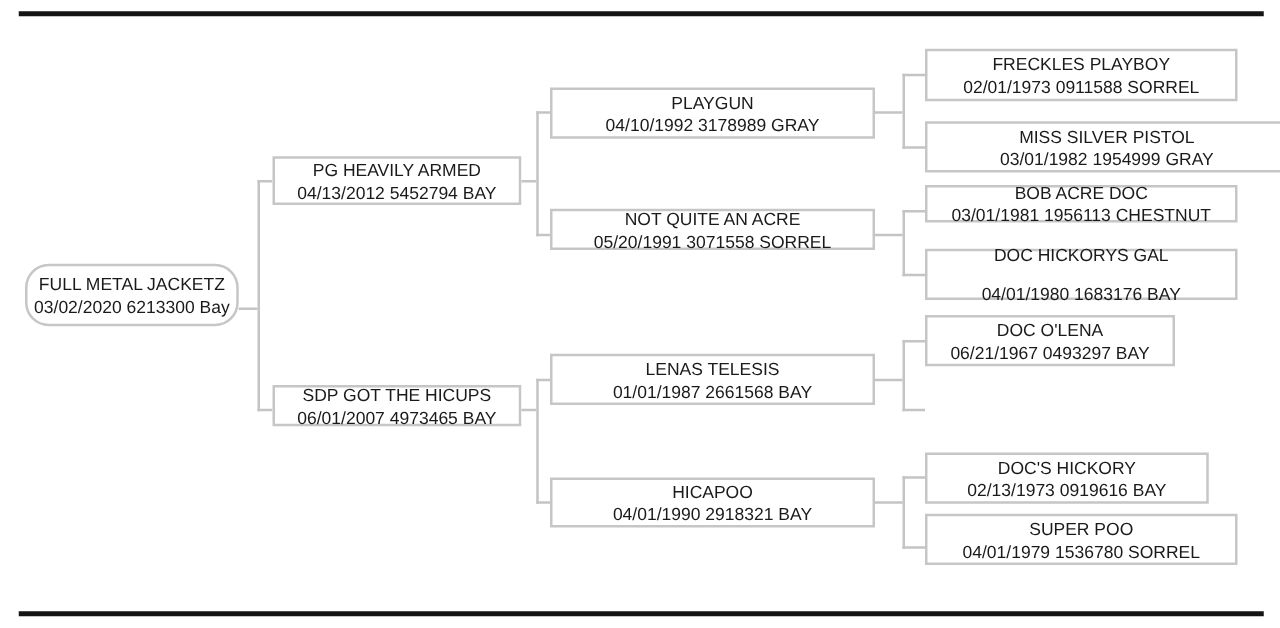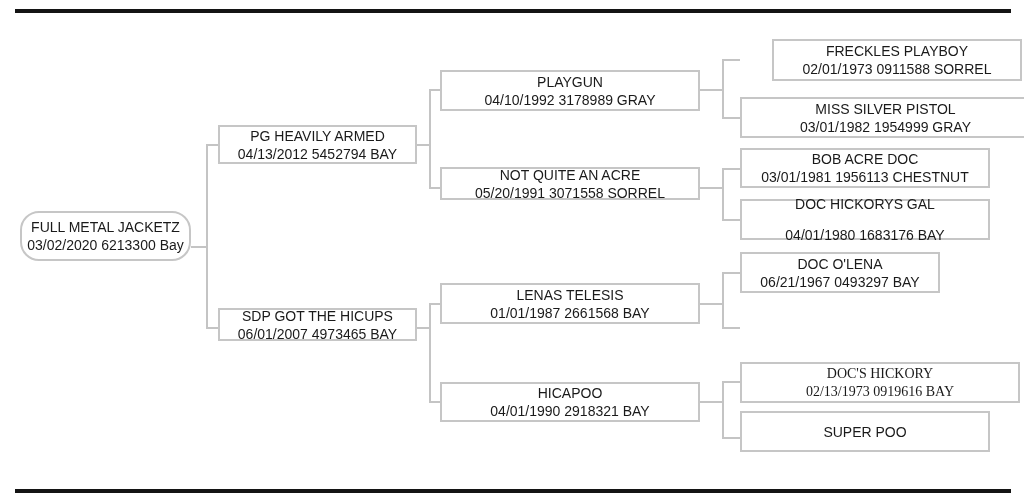"FRECKLES PLAYBOY" div.node { margin-left: 32px -> none }
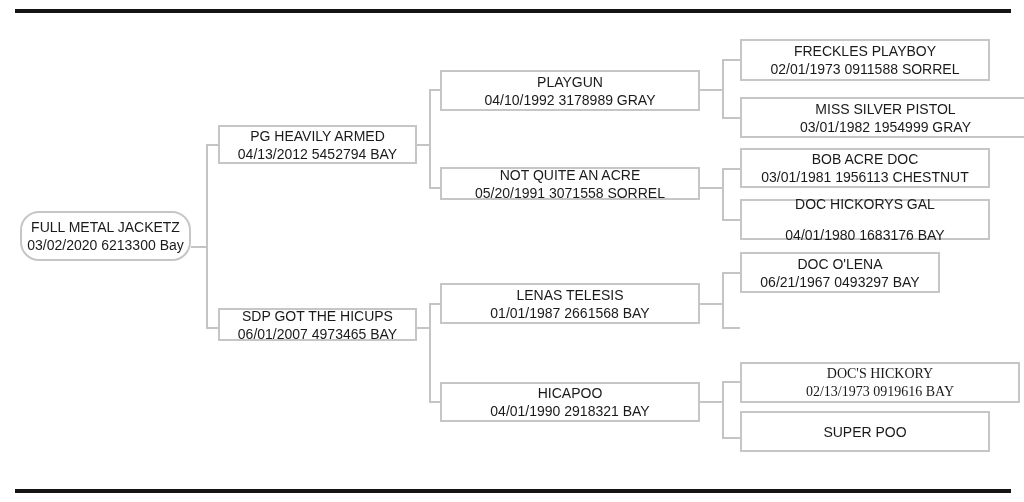"BOB ACRE DOC" div.node { height: 40px -> 30px }
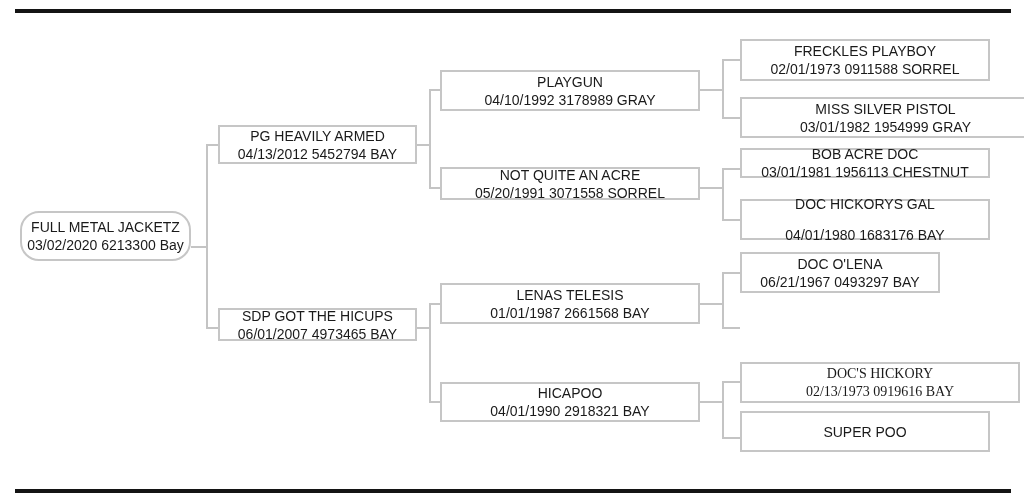"DOC'S HICKORY" div.node { font-family: Liberation Serif, serif -> none; width: 280px -> 227px }
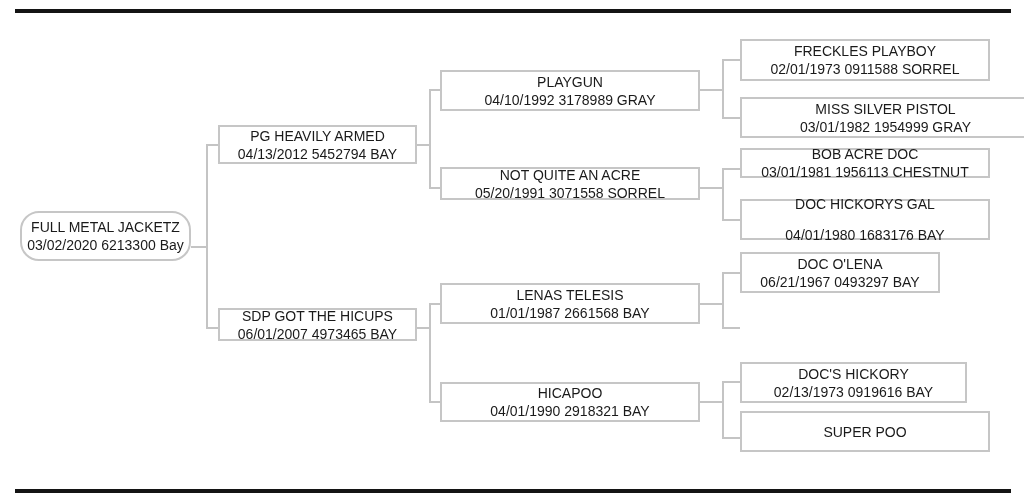"04/01/1979 1536780 SORREL" span.horse-details { html: none -> <span><span>04/01/1979</span> <span>1536780</span> <span>SORREL</span></span> }
